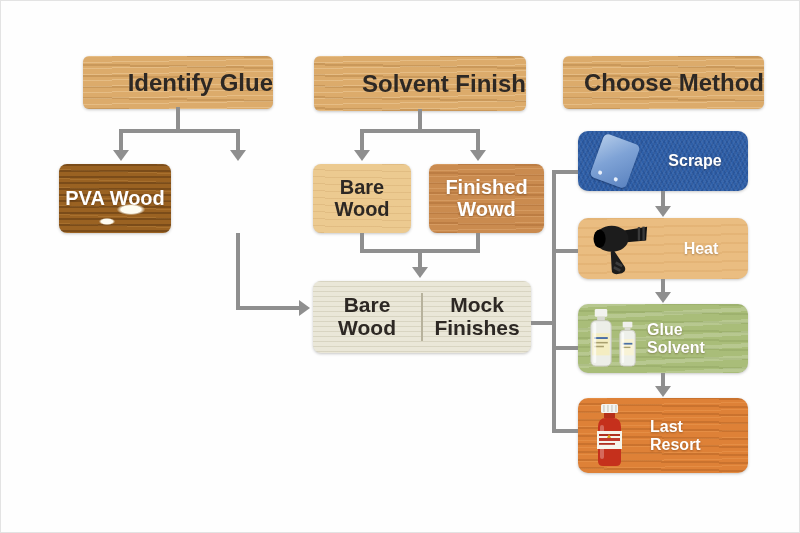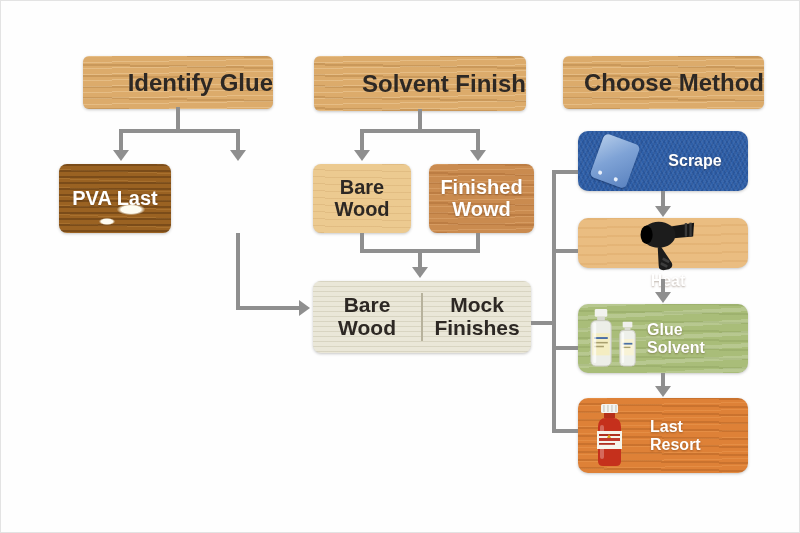"PVA Last" span.lbl { text: Last -> Wood }
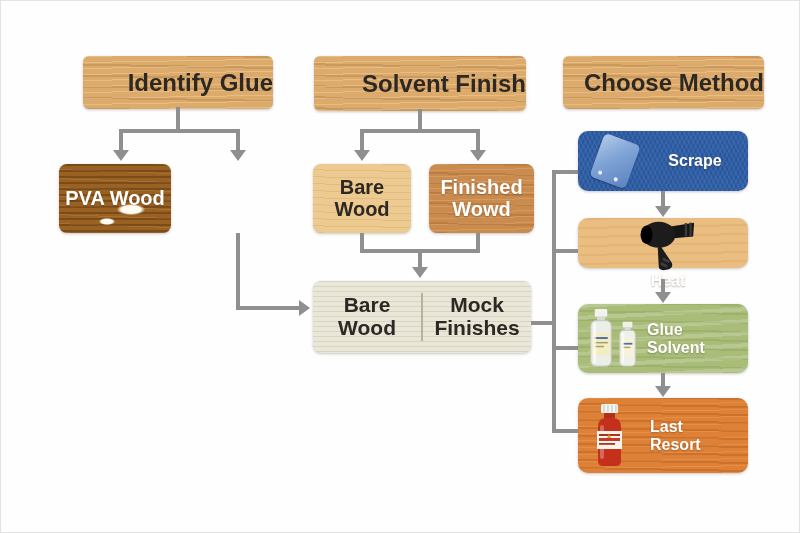"Finished Wowd" .b-finished { width: 105px -> 115px }
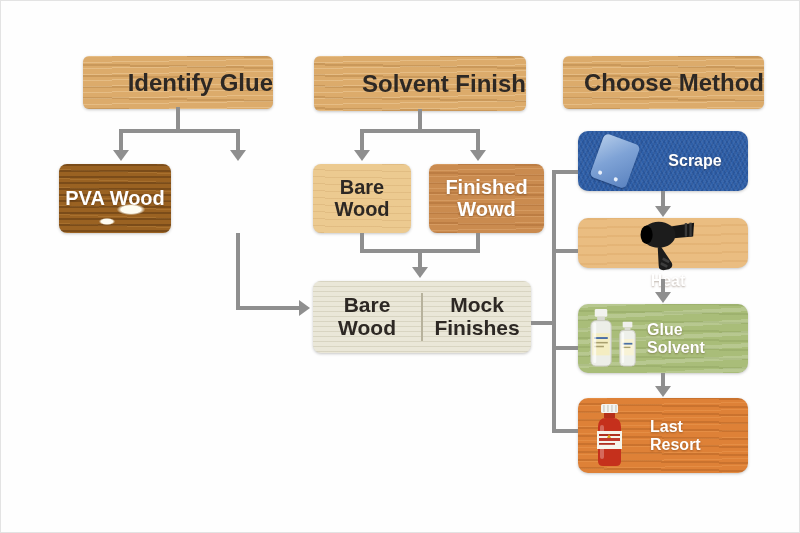"Heat" .b-heat { flex-direction: column -> none; height: 50px -> 61px }
